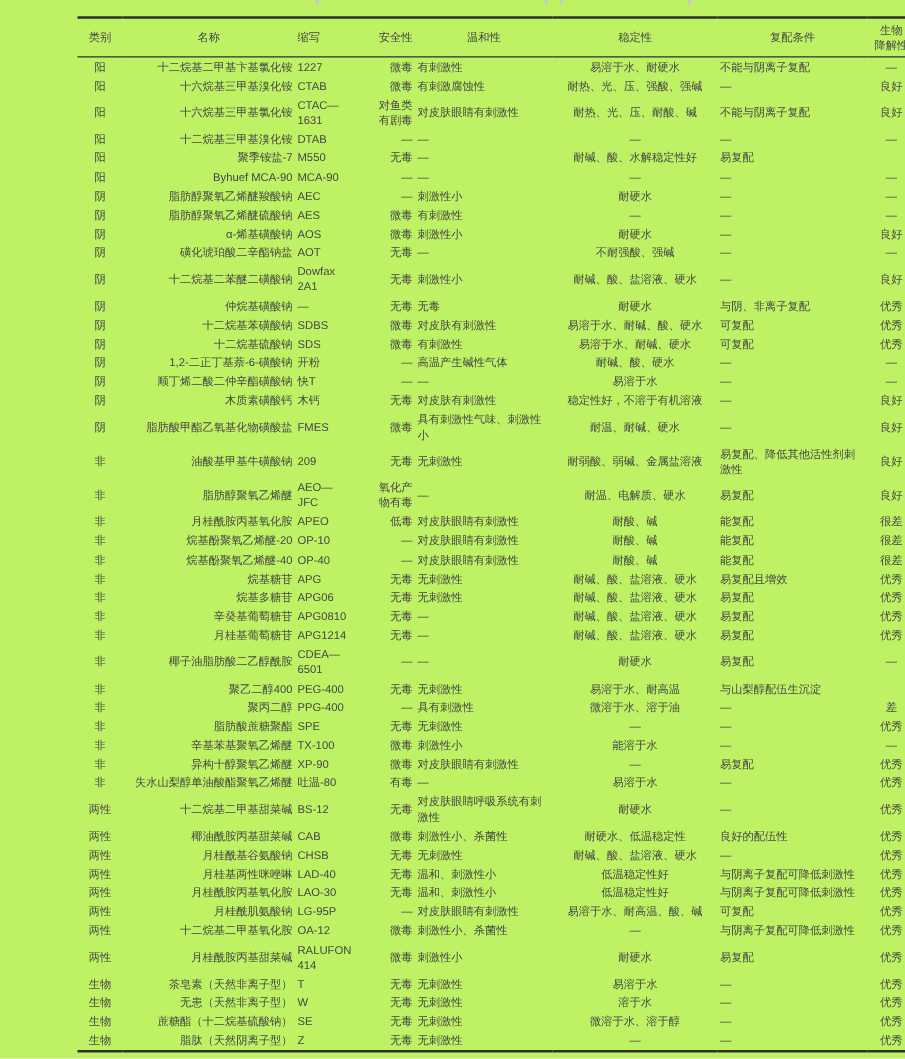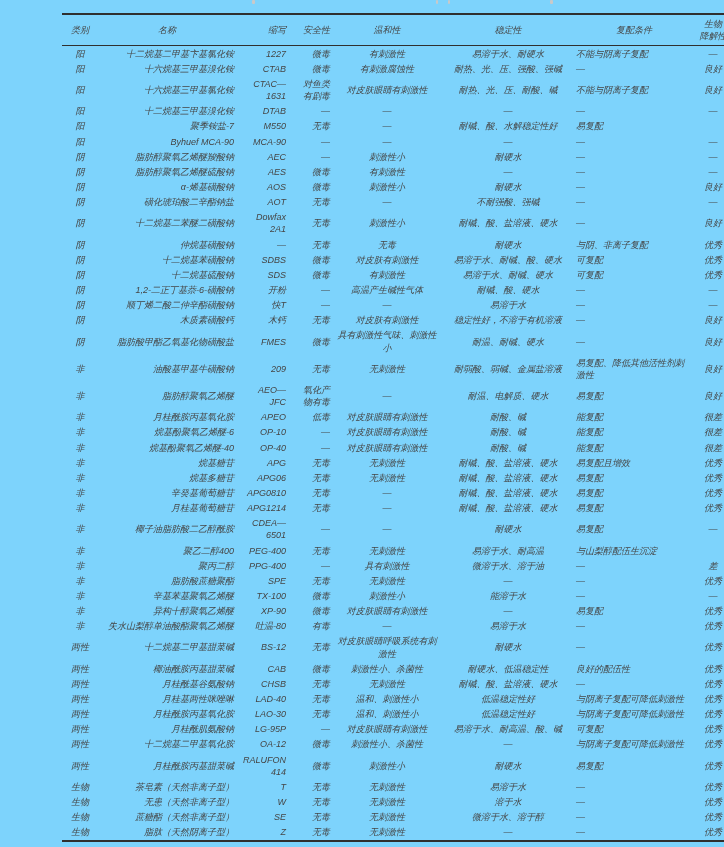"类别" .page { background: #7dd3fc -> #bef264; font-style: italic -> none }
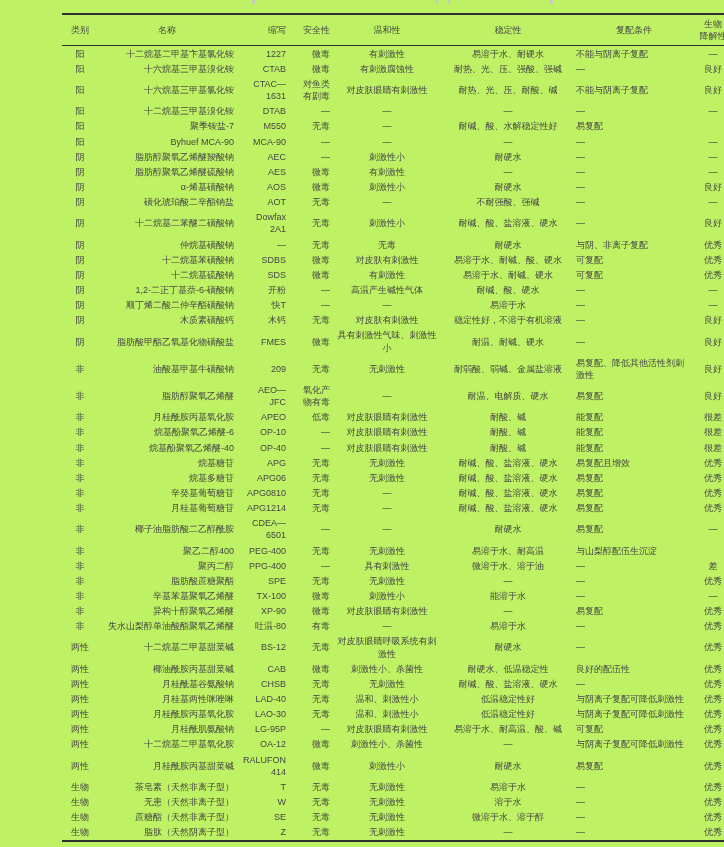"缩写" td.c2,th.c2 { text-align: right -> left }
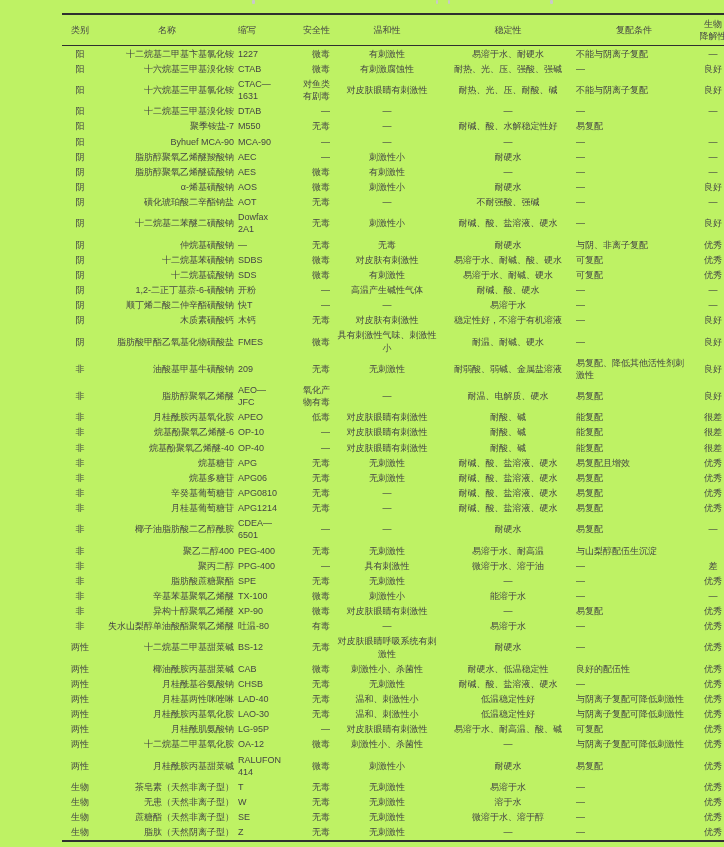"有刺激性" td.c4 { text-align: center -> left }
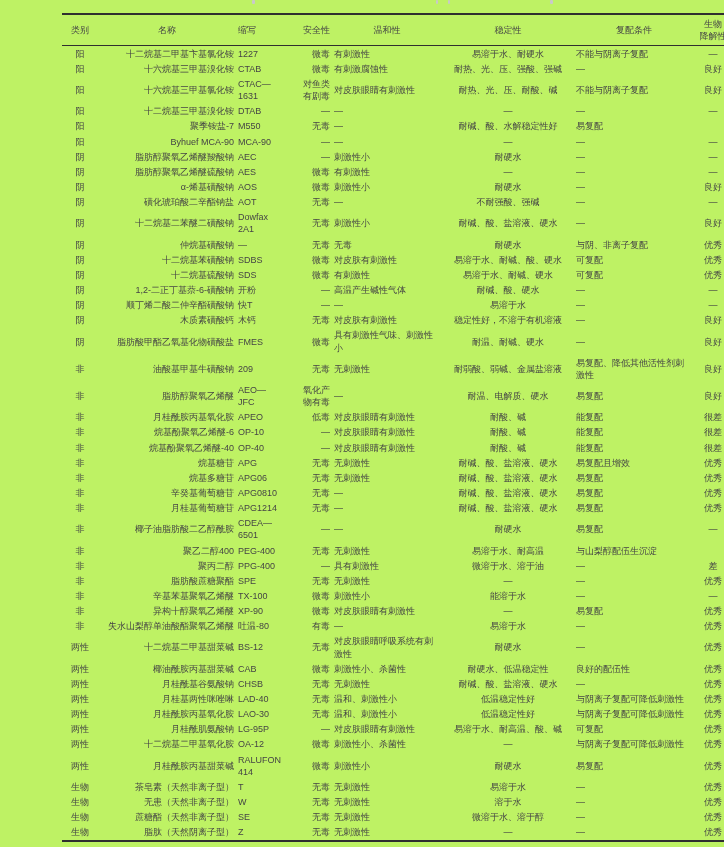"烷基酚聚氧乙烯醚-6" td.c1 { text: -6 -> -20 }
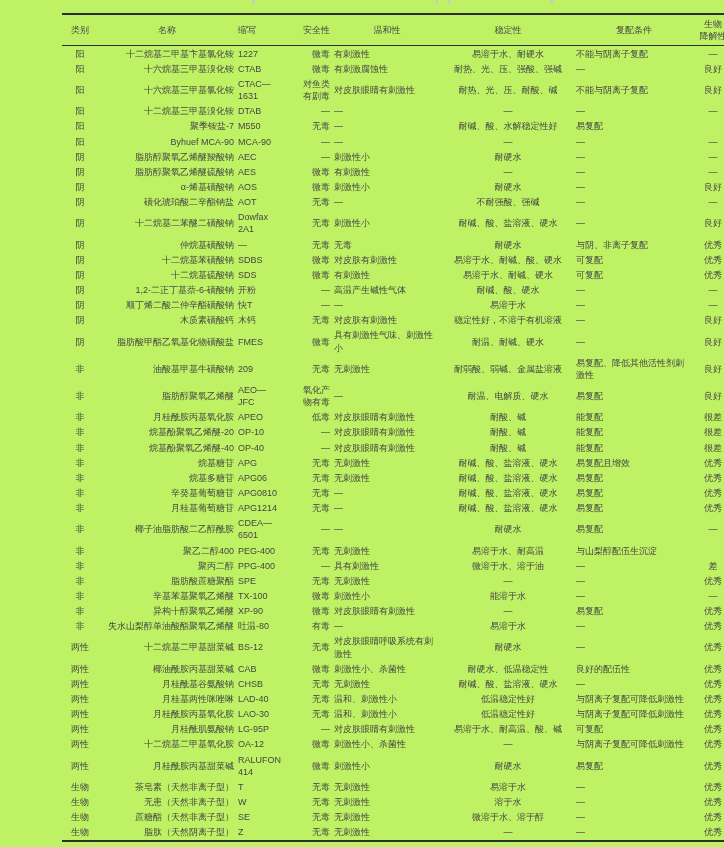"蔗糖酯（天然非离子型）" td.c1 { text: 天然非离子型 -> 十二烷基硫酸钠 }
